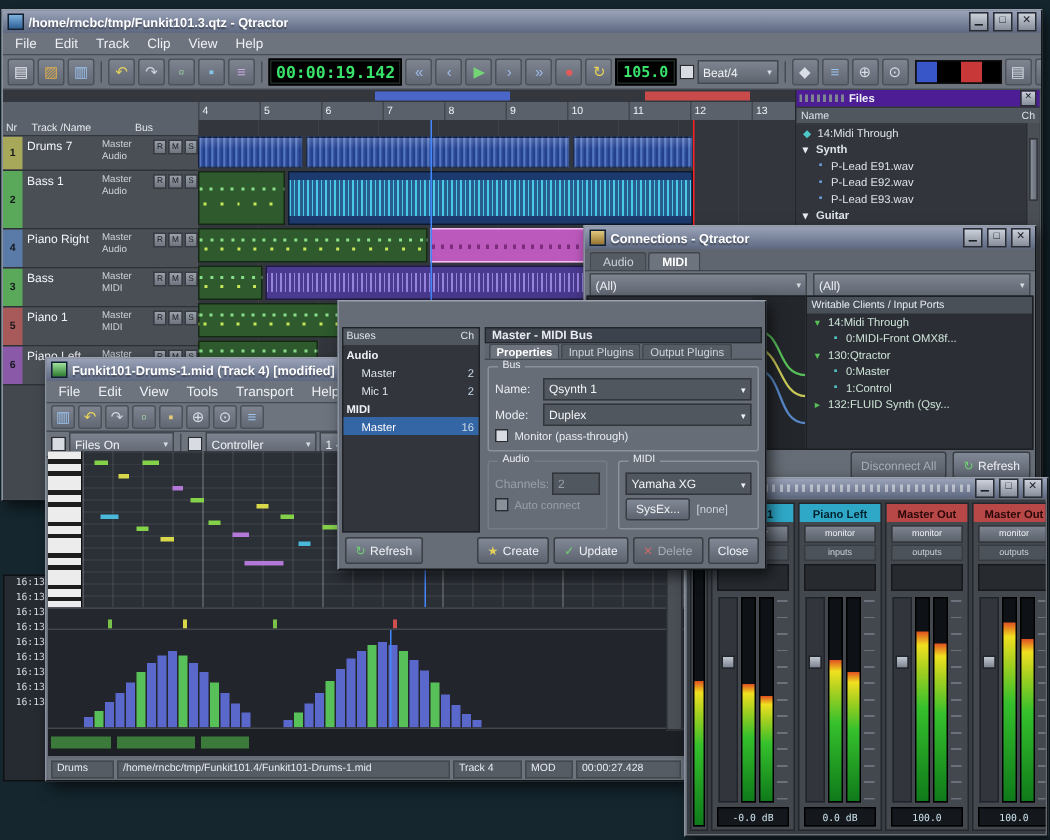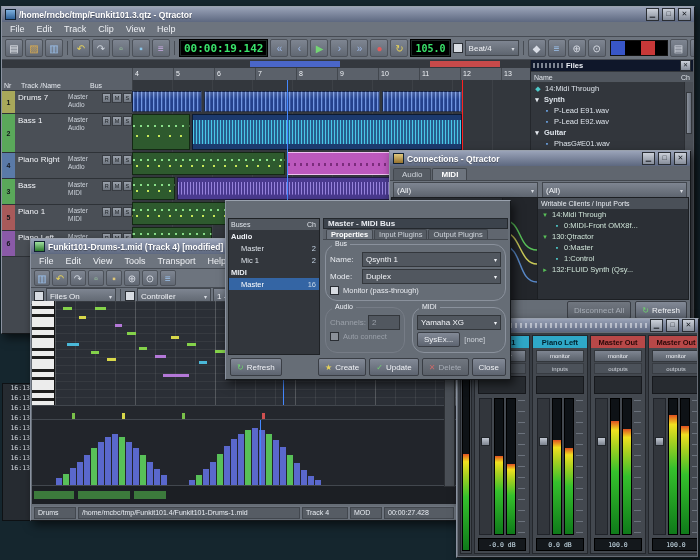"Files" .dockbar { background: #0f172a -> #4c1d95 }
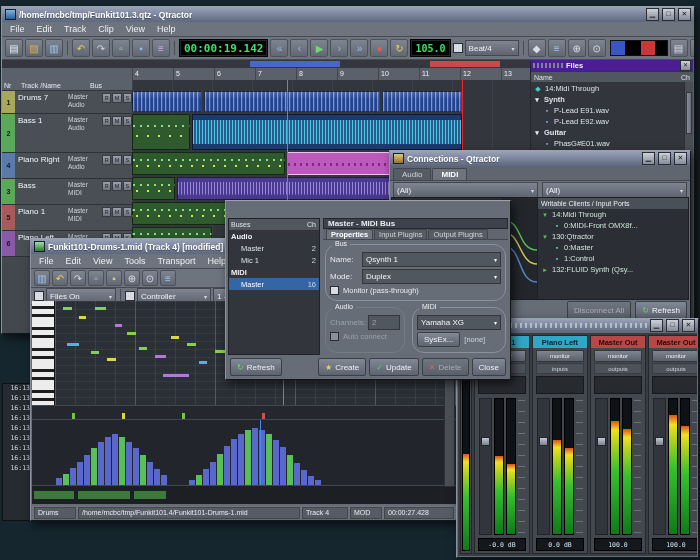"P-Lead E93.wav" div.frow { html: none -> <div> <span>▪</span> <span>P-Lead E93.wav</span> <span>2</span> </div> }
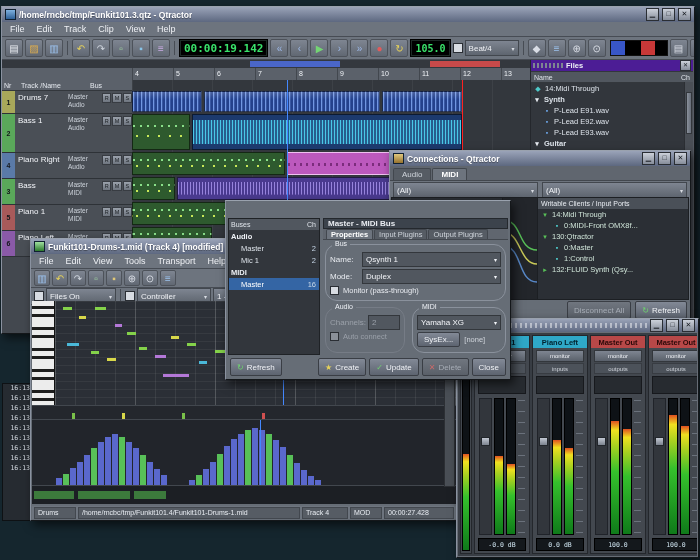"Name:" .gbox { border-radius: 12px -> 2px }
